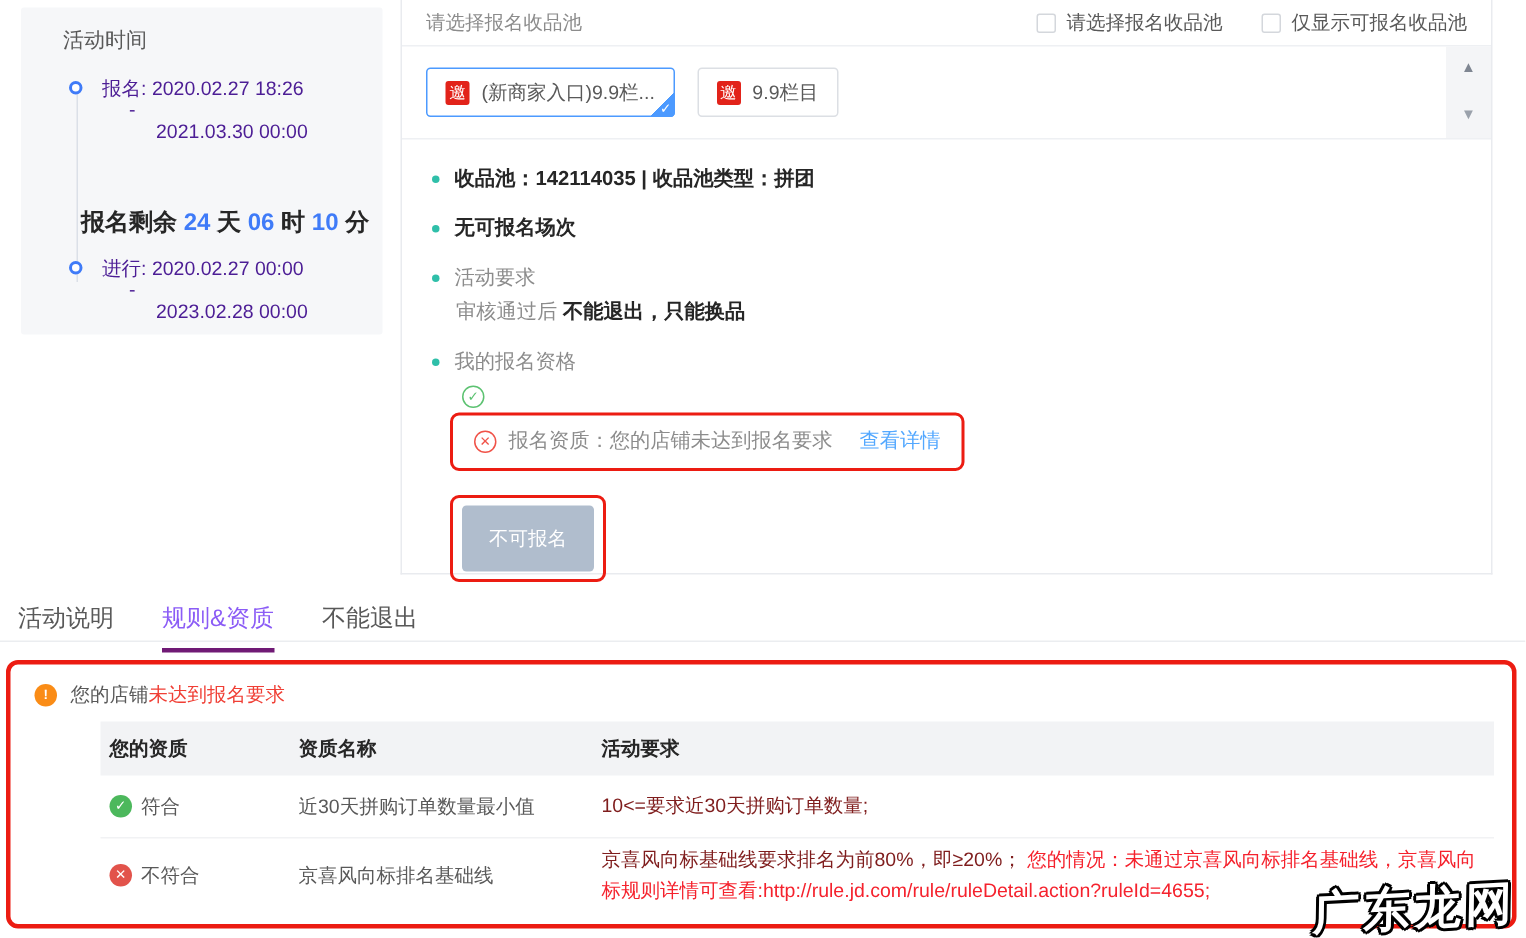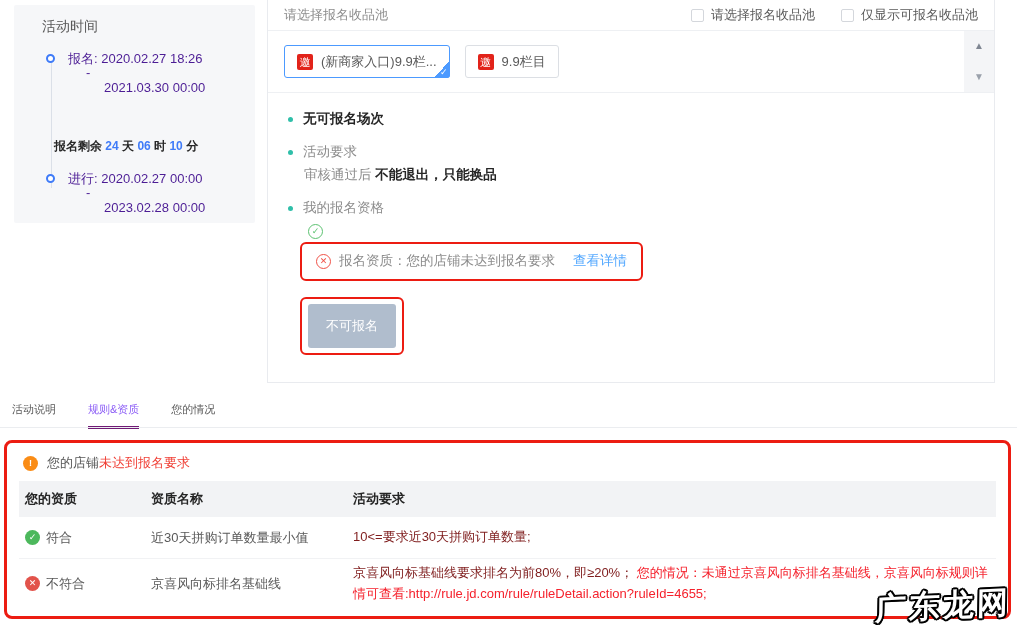"收品池：142114035 | 收品池类型：拼团" div.bullet-row { html: none -> <div> <span></span> <span>收品池：142114035 | 收品池类型：拼团</span> </div> }
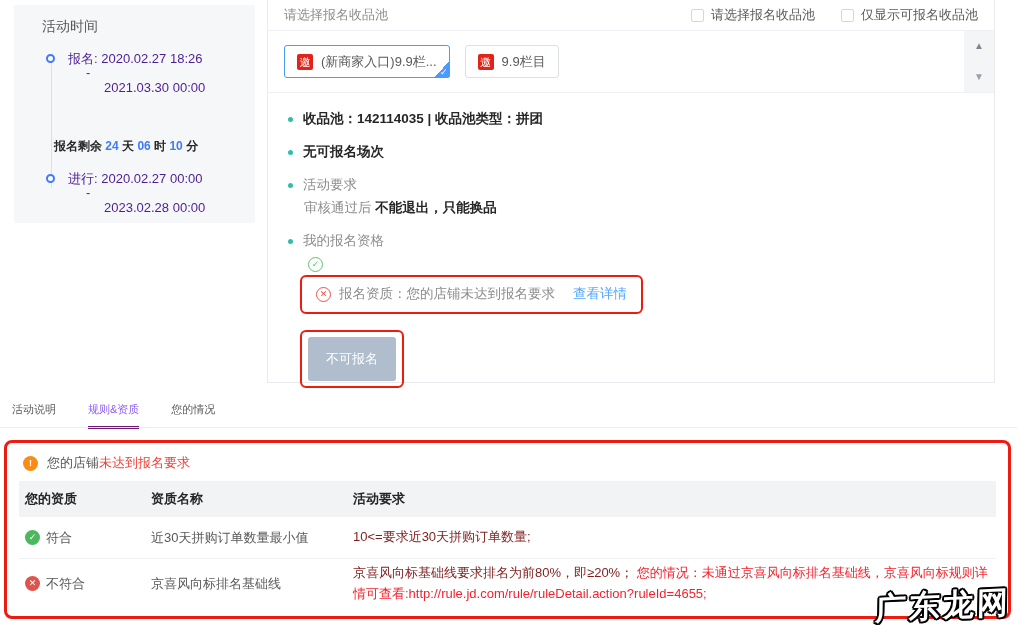"报名剩余 24 天 06 时" .countdown { font-size: 12px -> 16px }
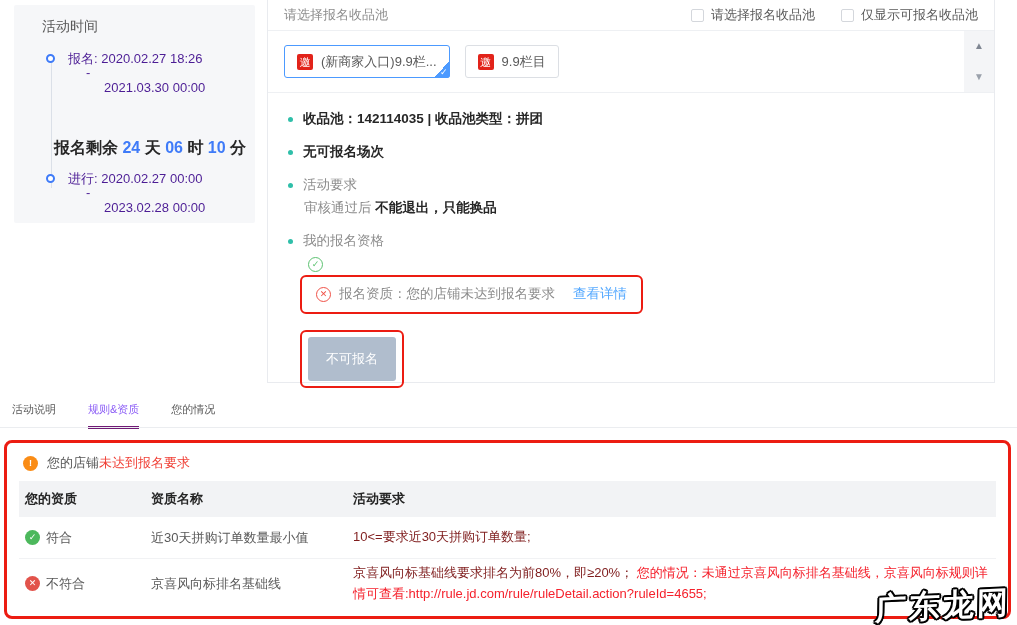"活动说明" .tabs { font-size: 11px -> 16px }
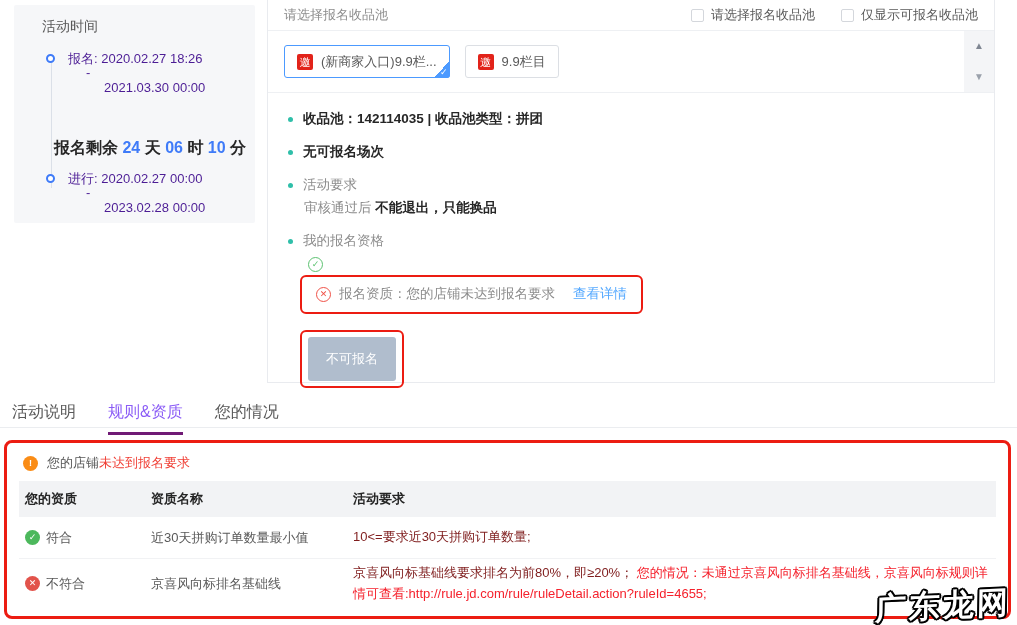"您的情况" div.tab { text: 您的情况 -> 不能退出 }
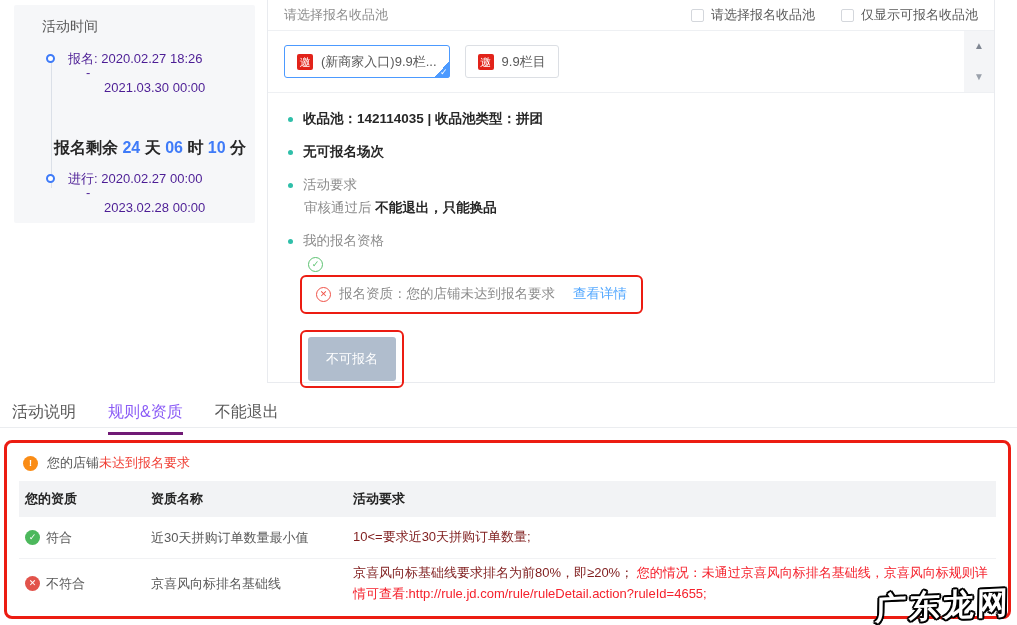"您的资质" .t-row { margin-left: none -> 48px }
